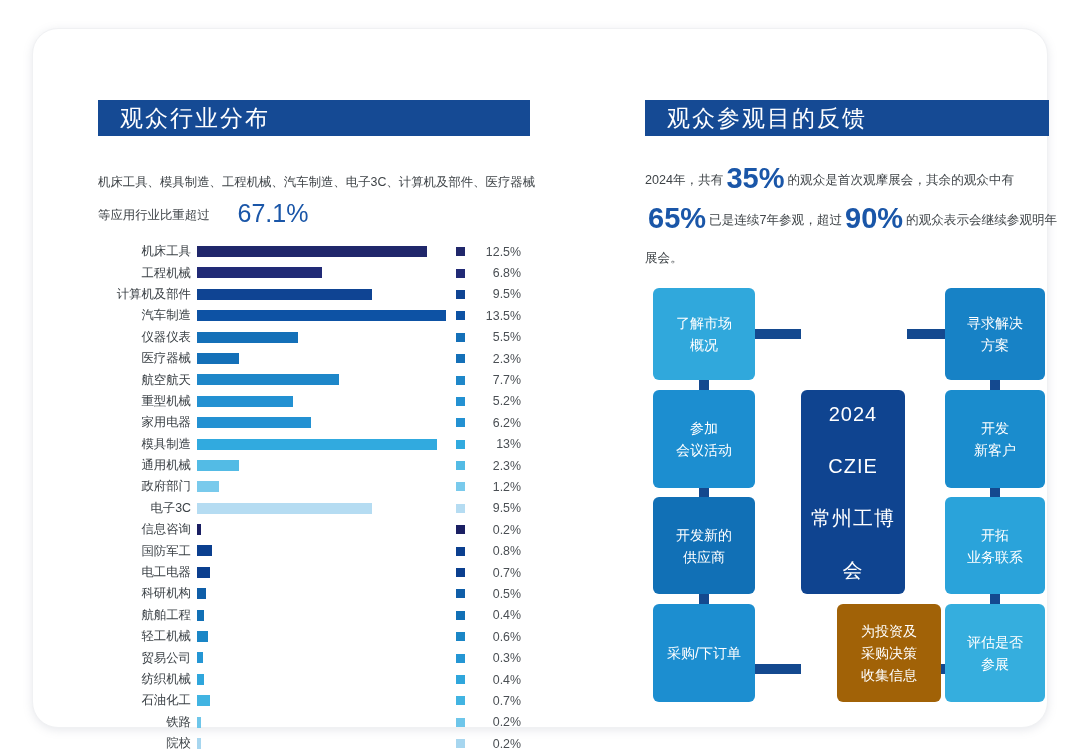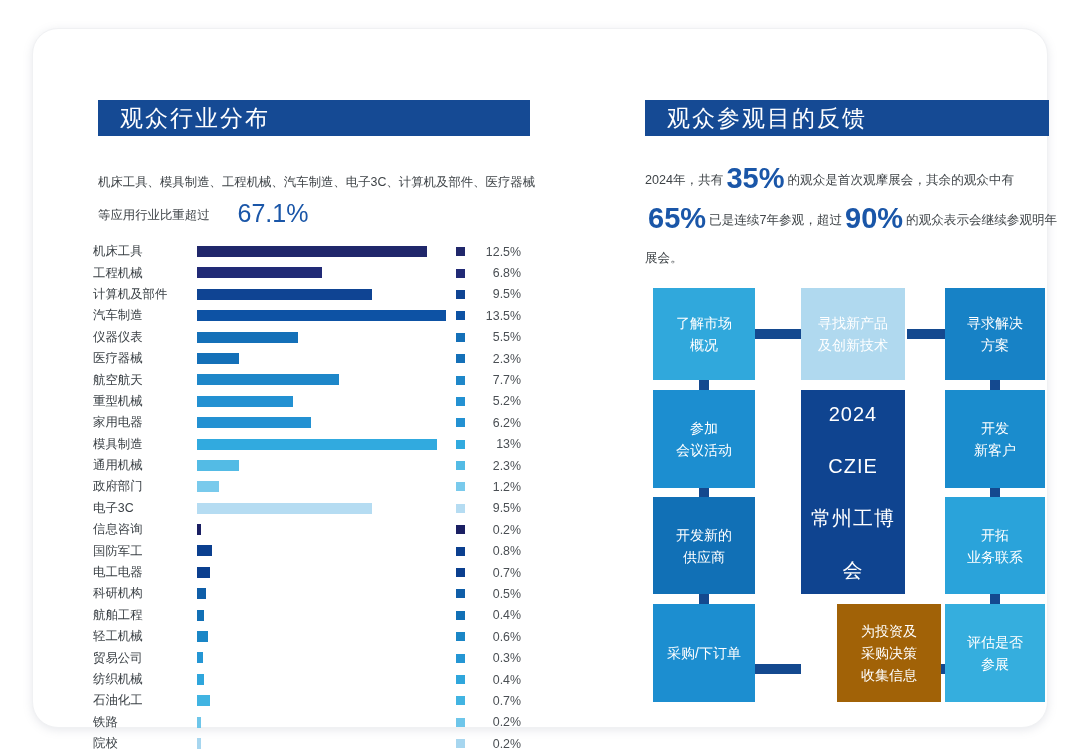"机床工具" .bar-label { text-align: none -> right }
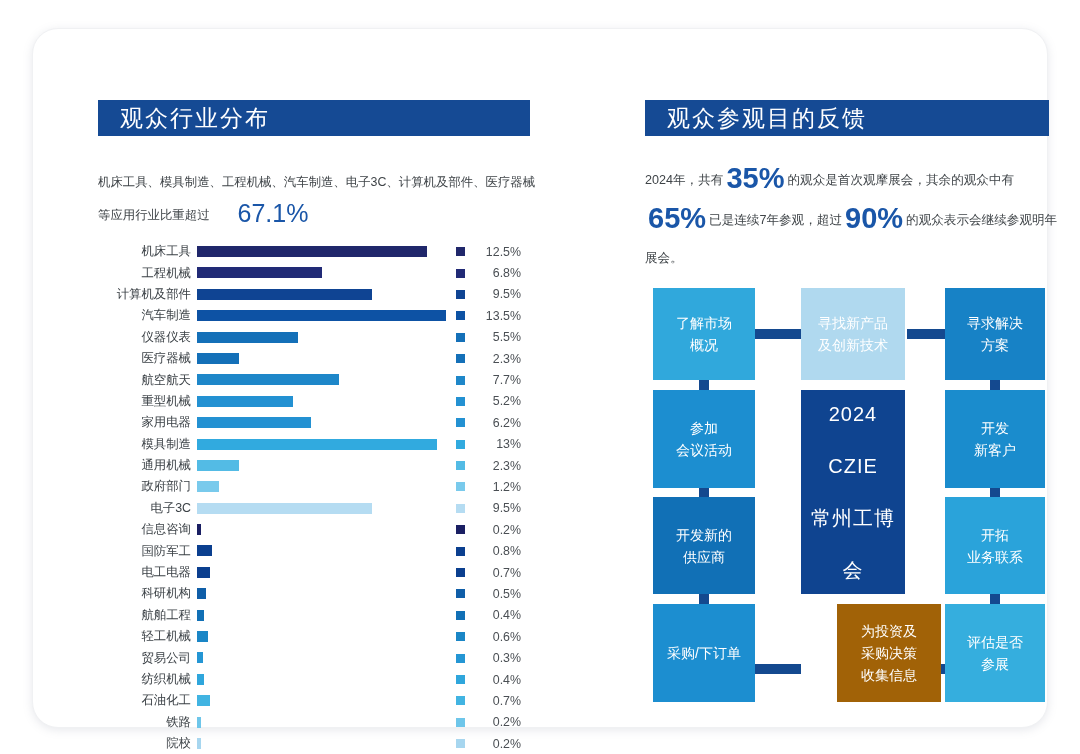"了解市场" .gbox { border-radius: none -> 6px }
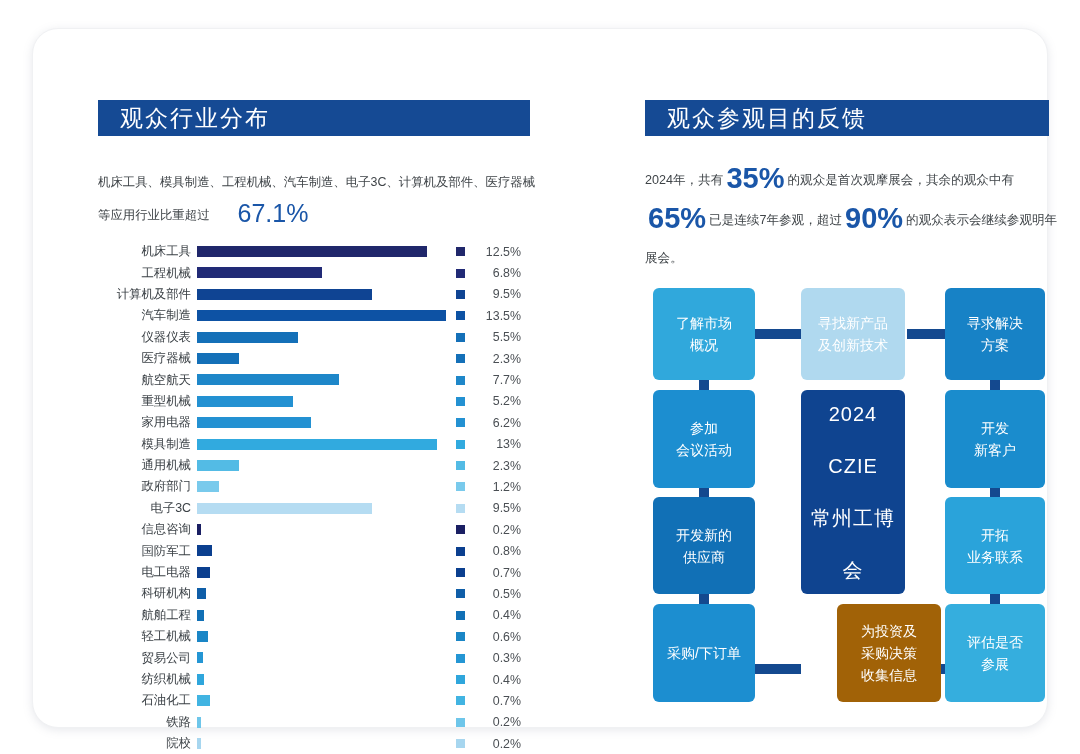"寻找新产品" div.gbox { html: <div>寻找新产品 及创新技术</div> -> none }
